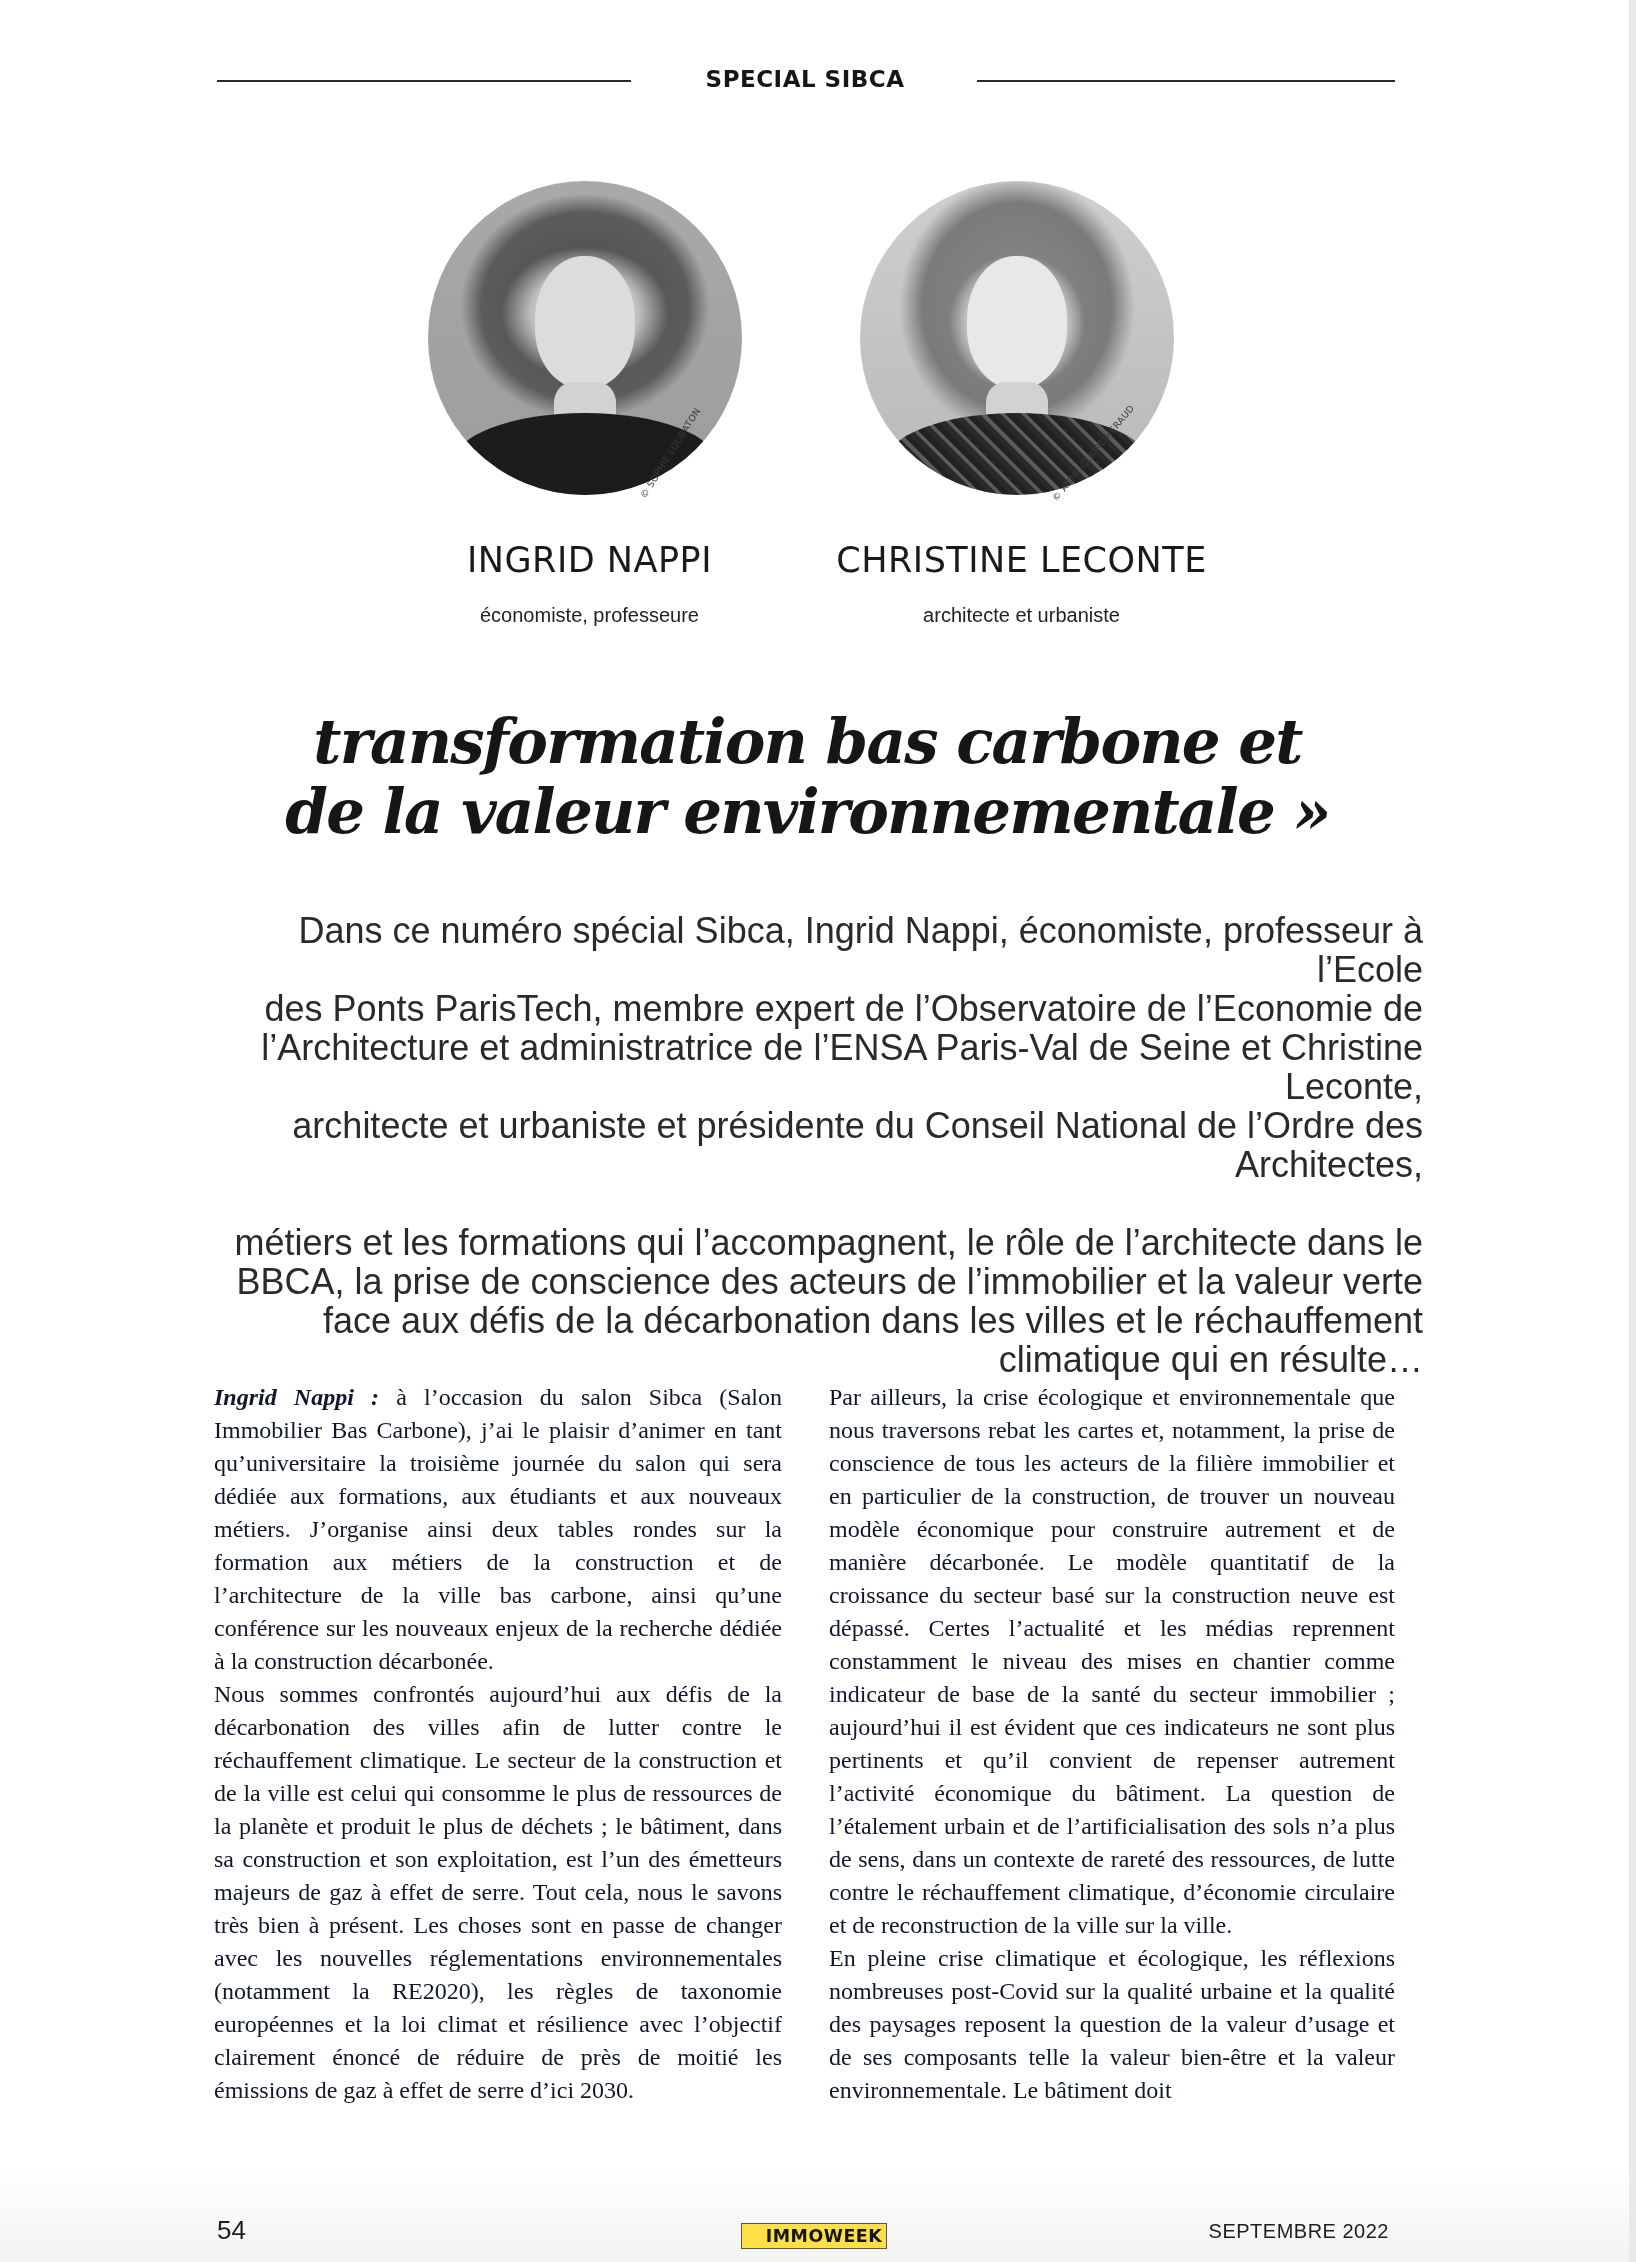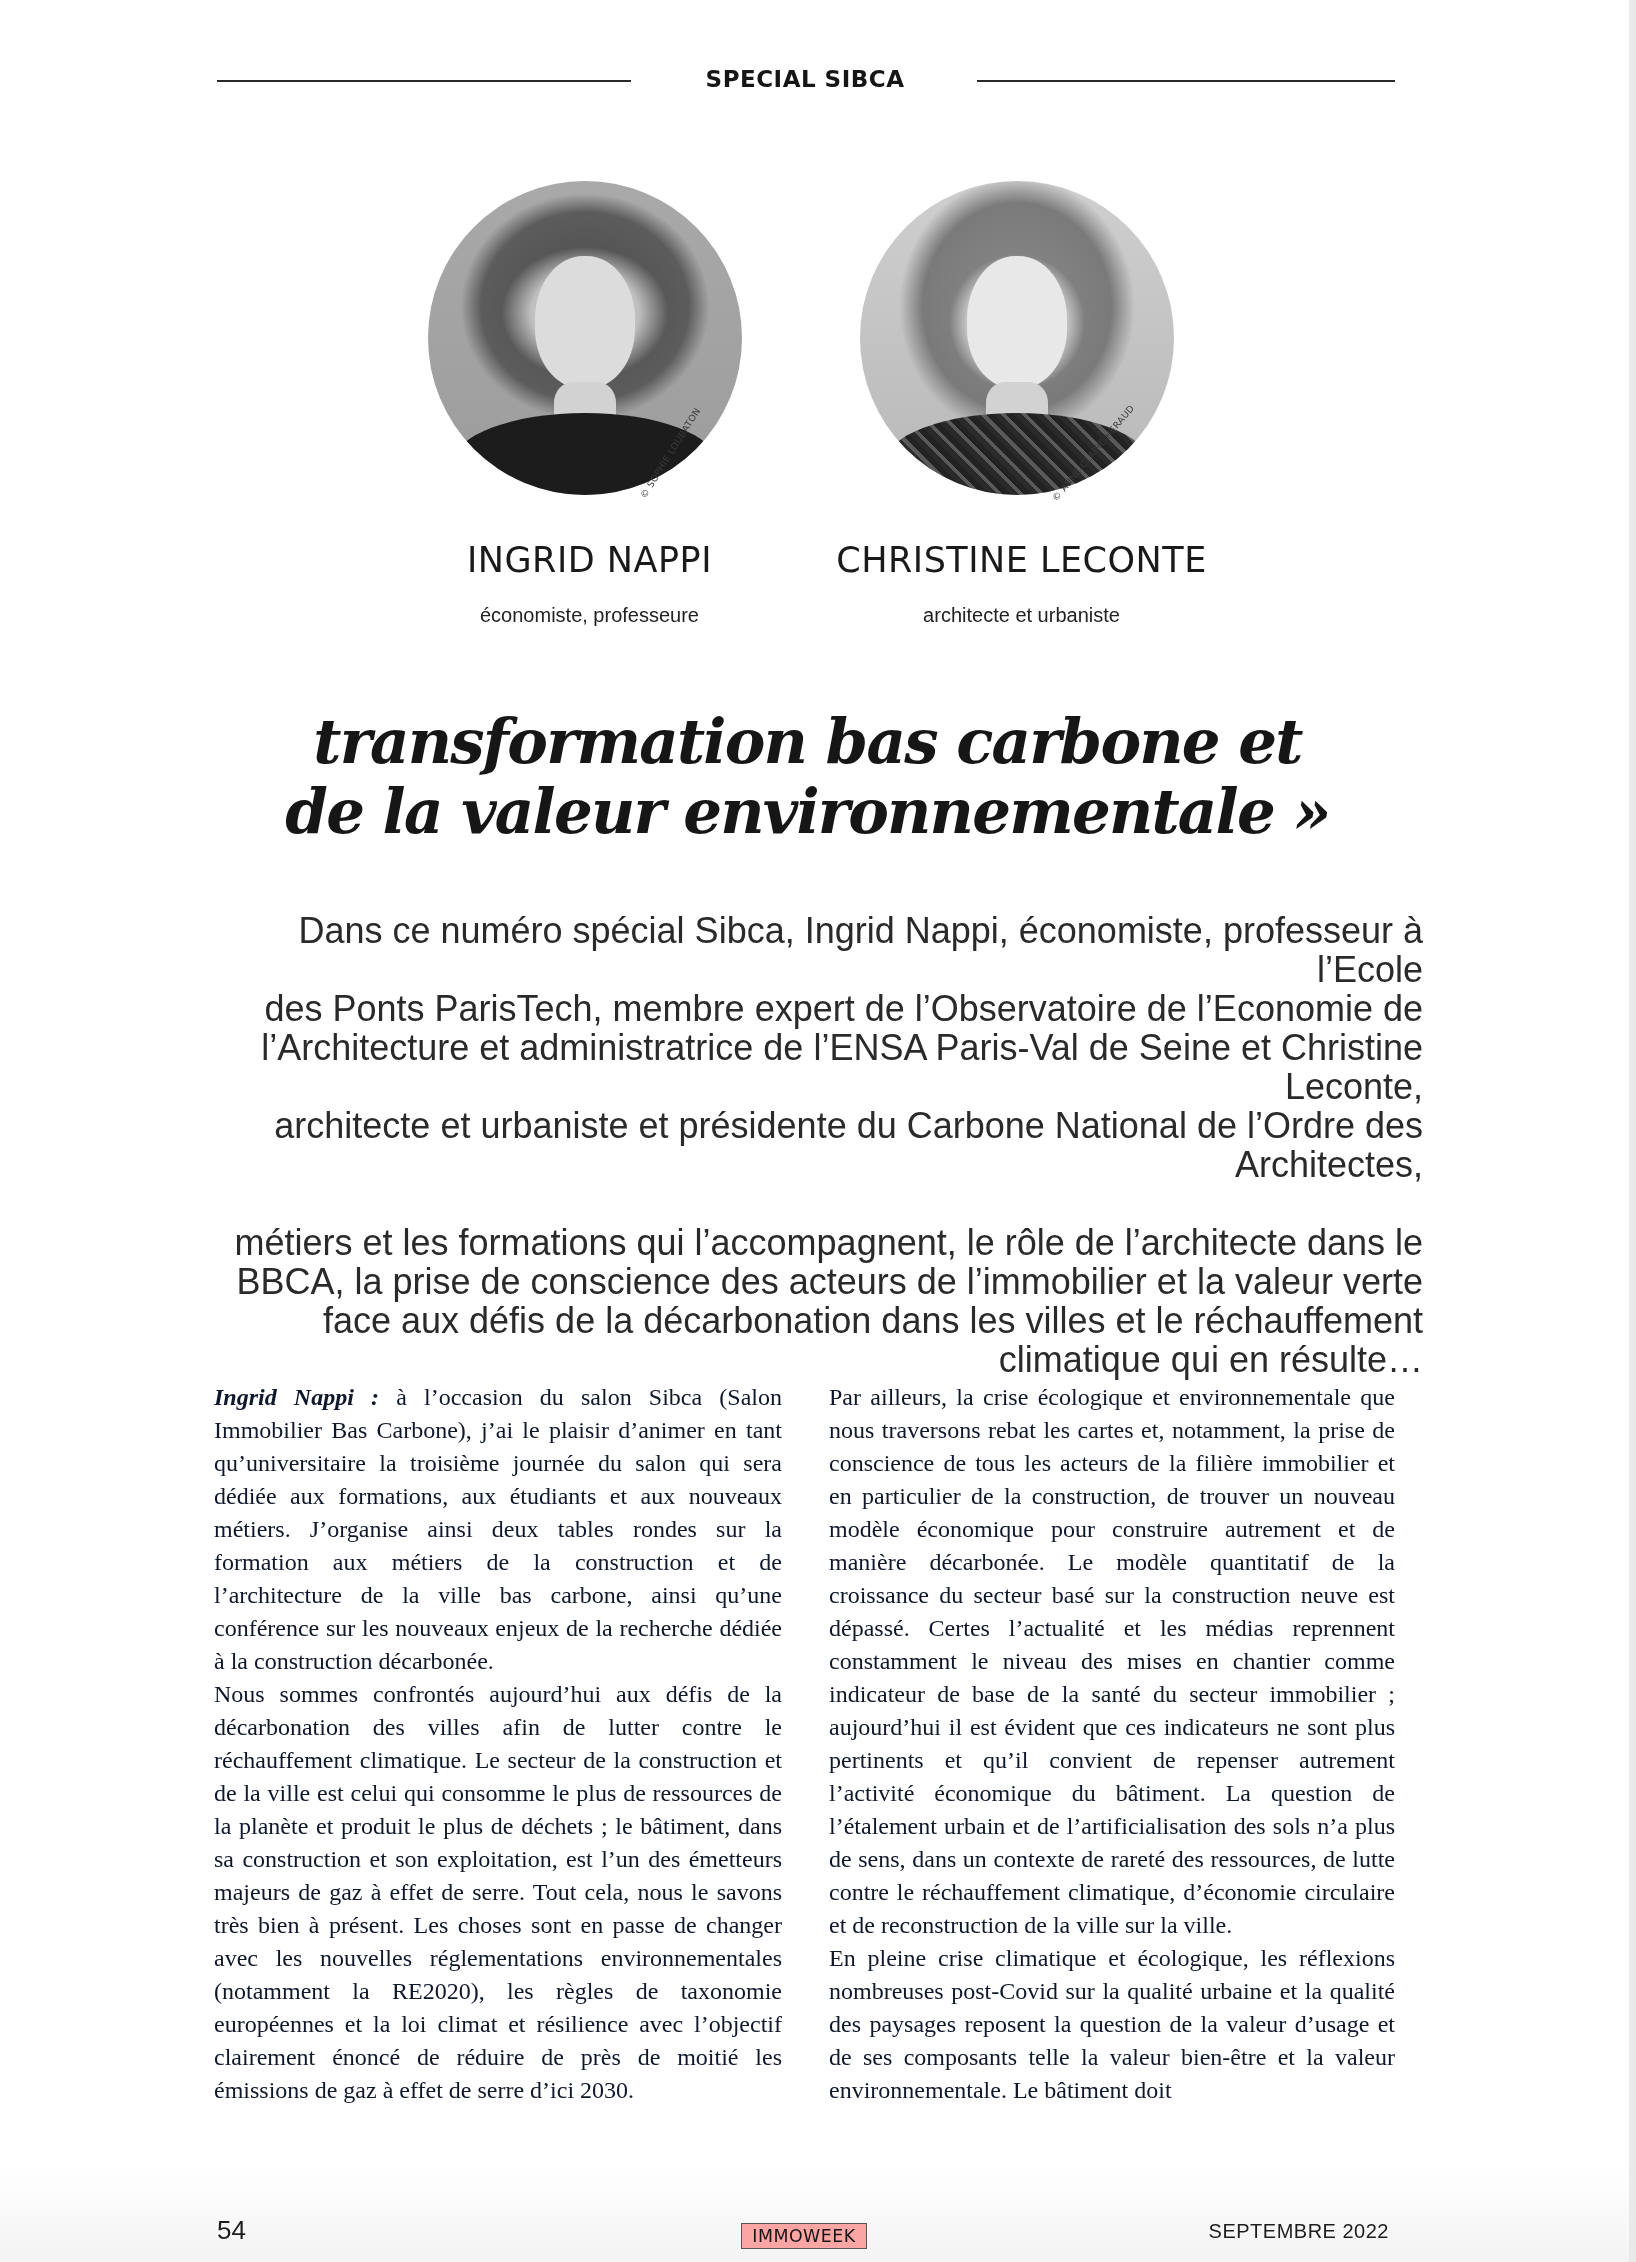"architecte et urbaniste et présidente" span { text: Carbone -> Conseil }
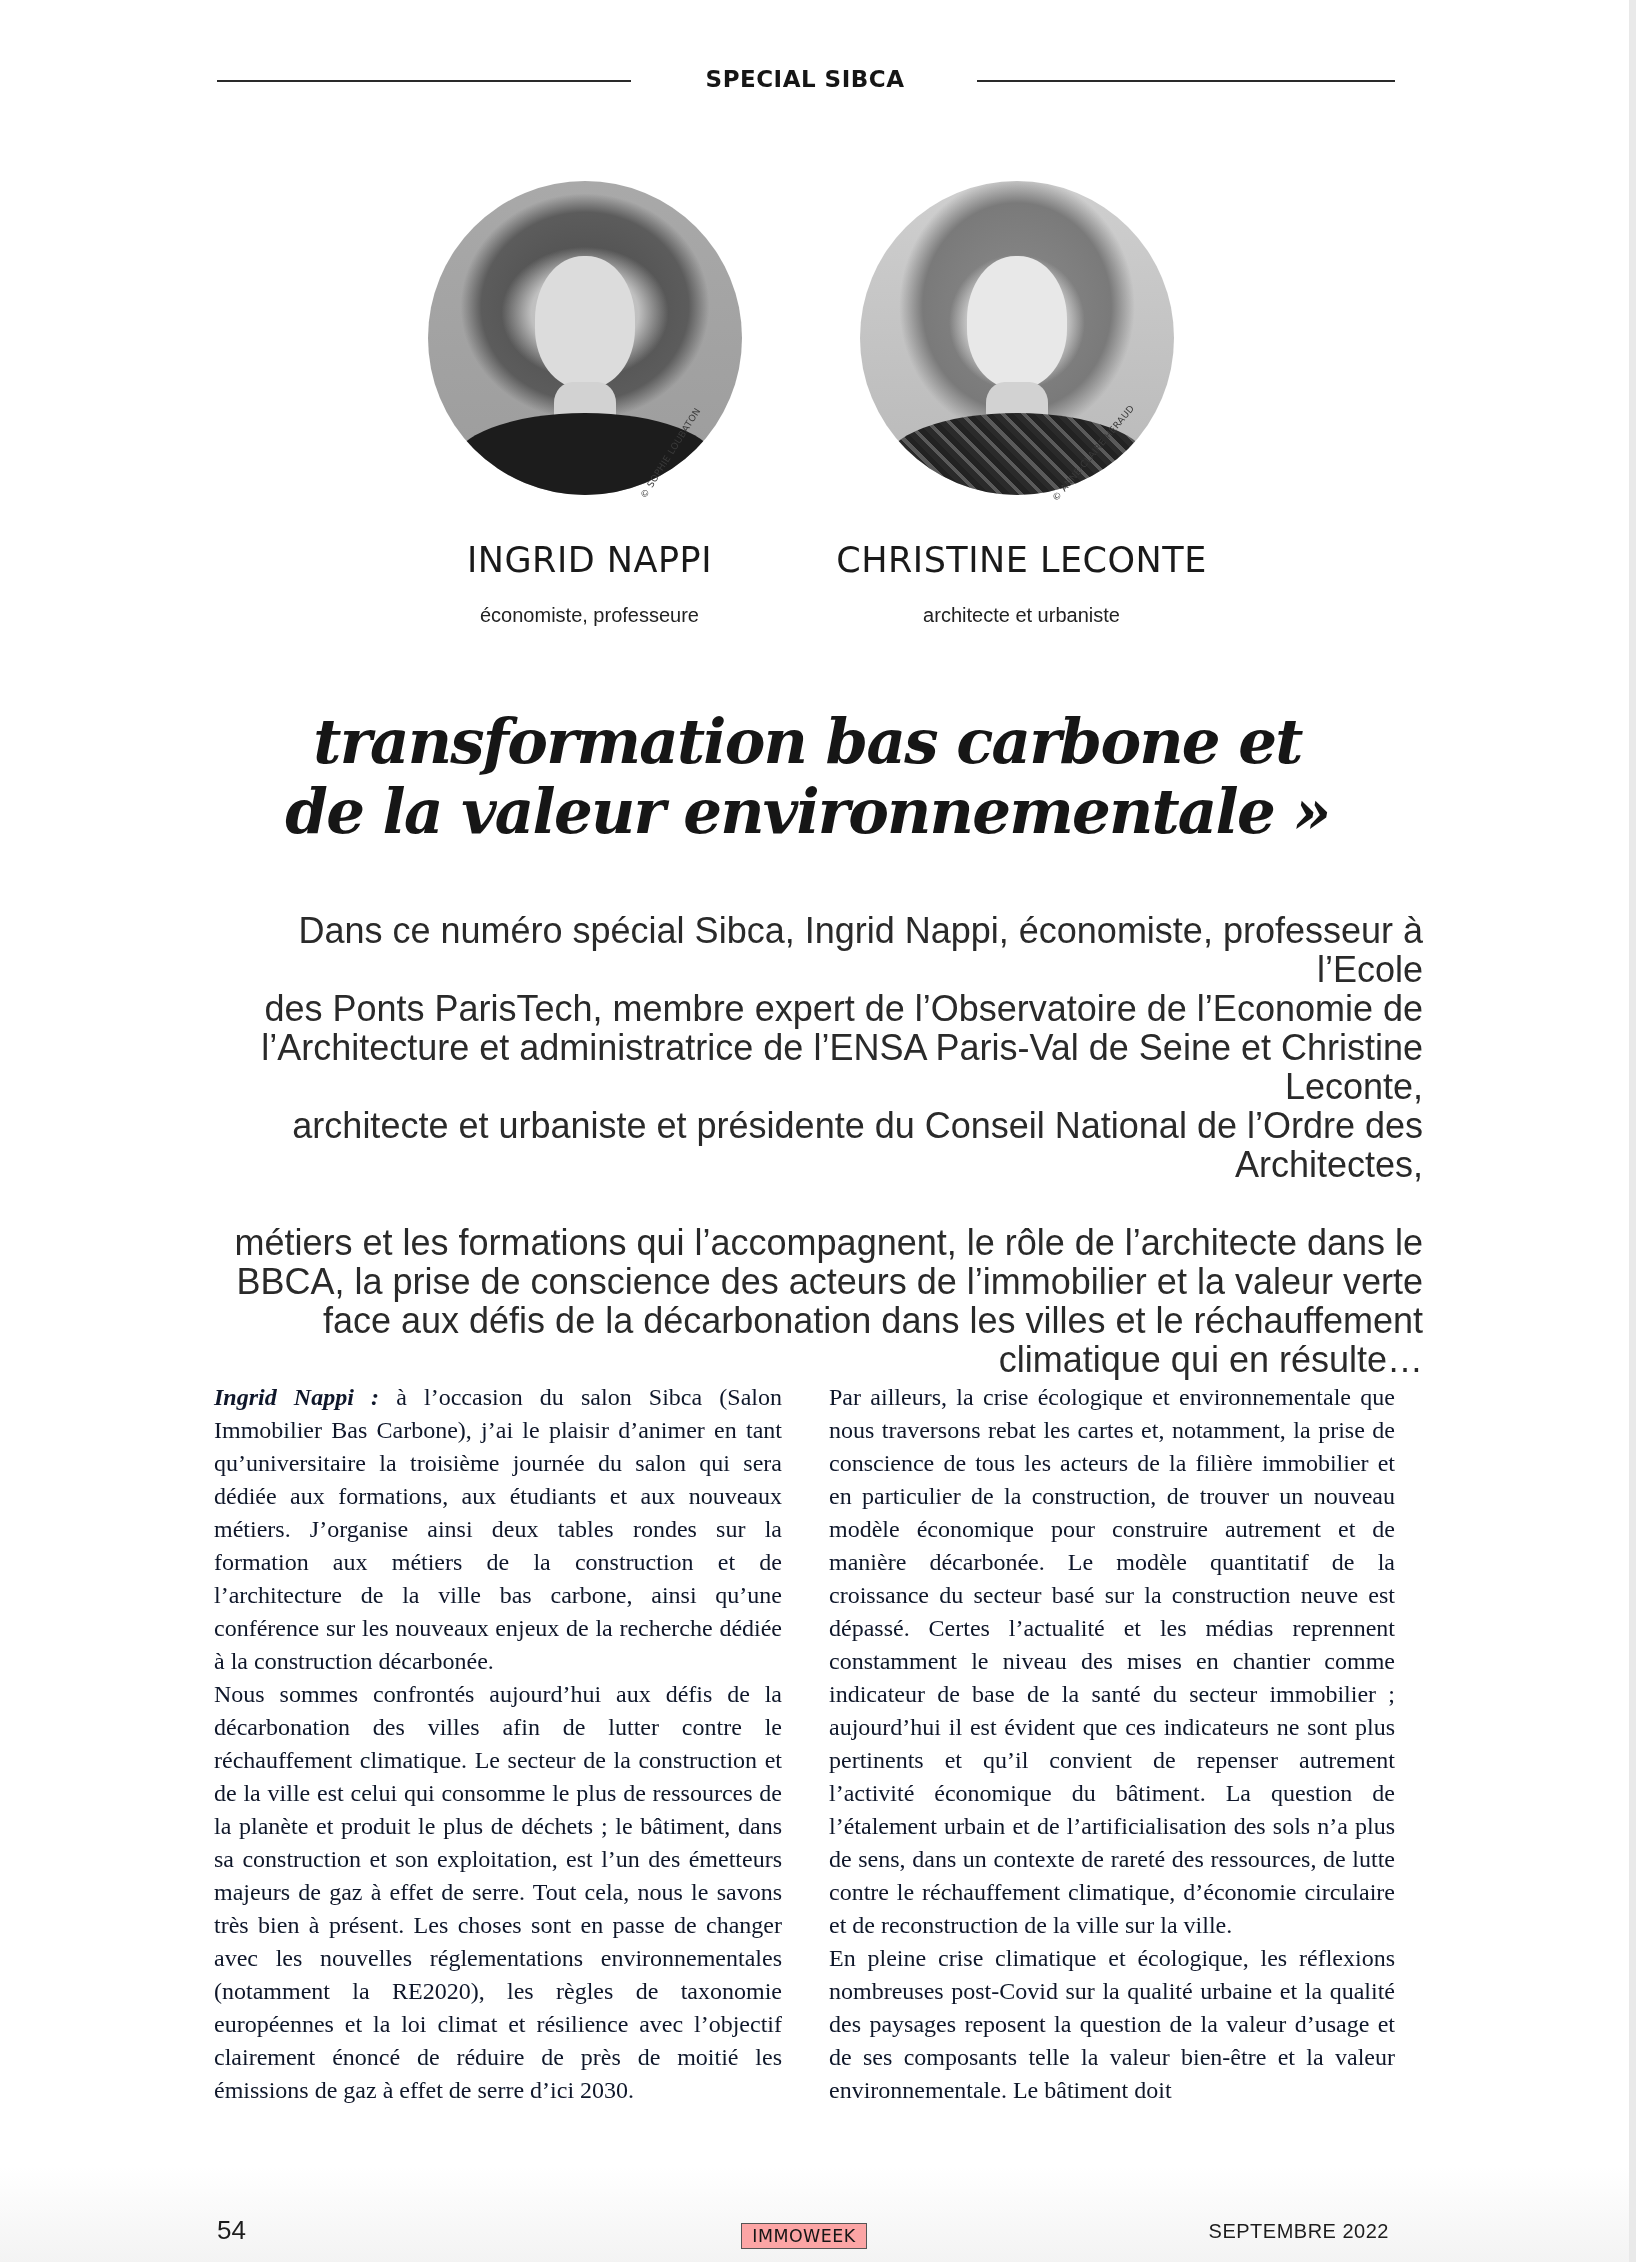"IMMOWEEK" .brand-logo { background: #fca5a5 -> #fde047; font-weight: normal -> bold; padding-left: none -> 20px }
